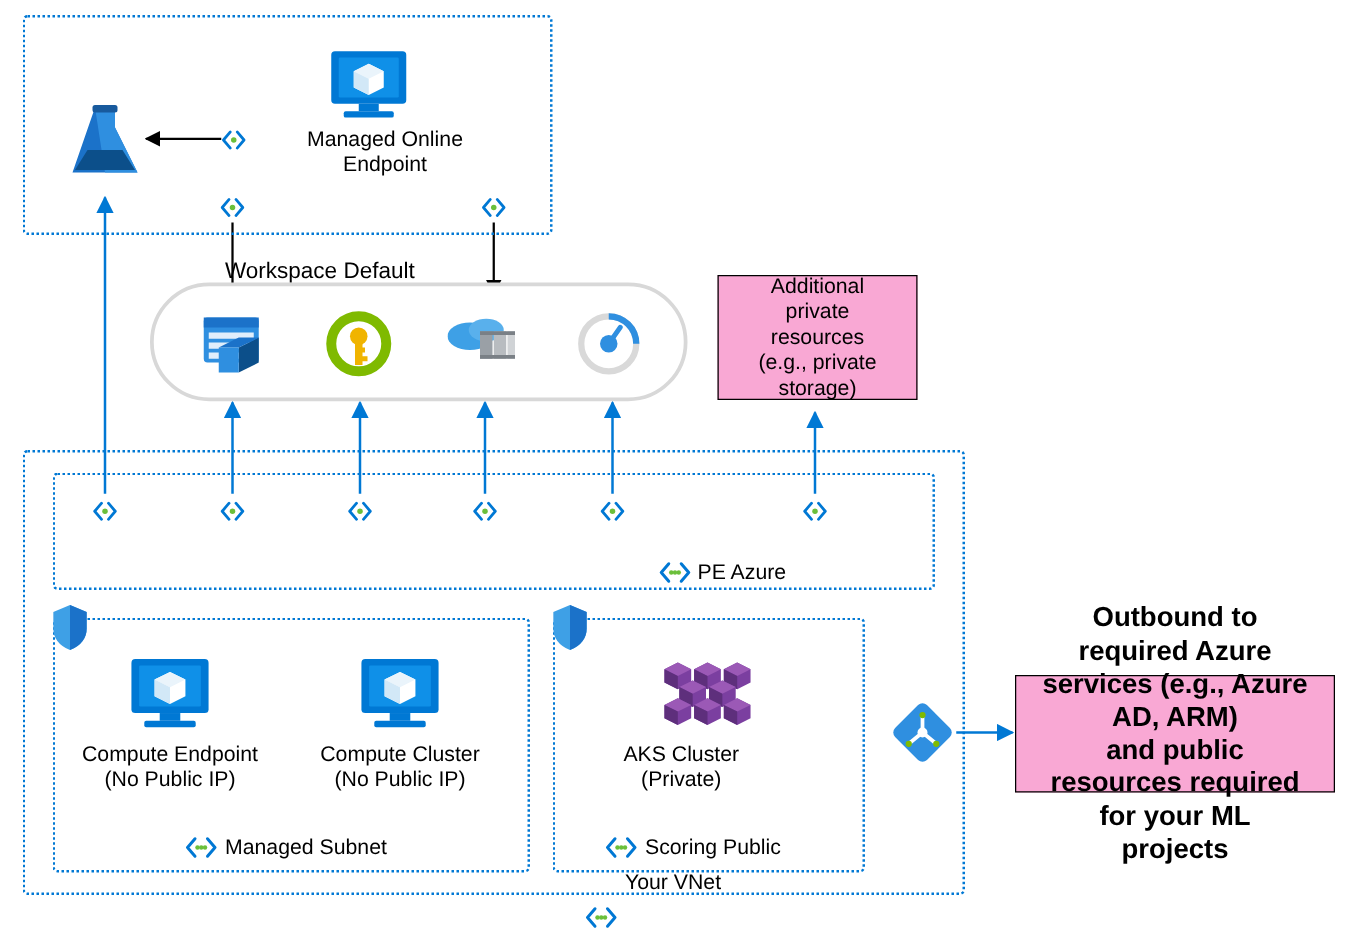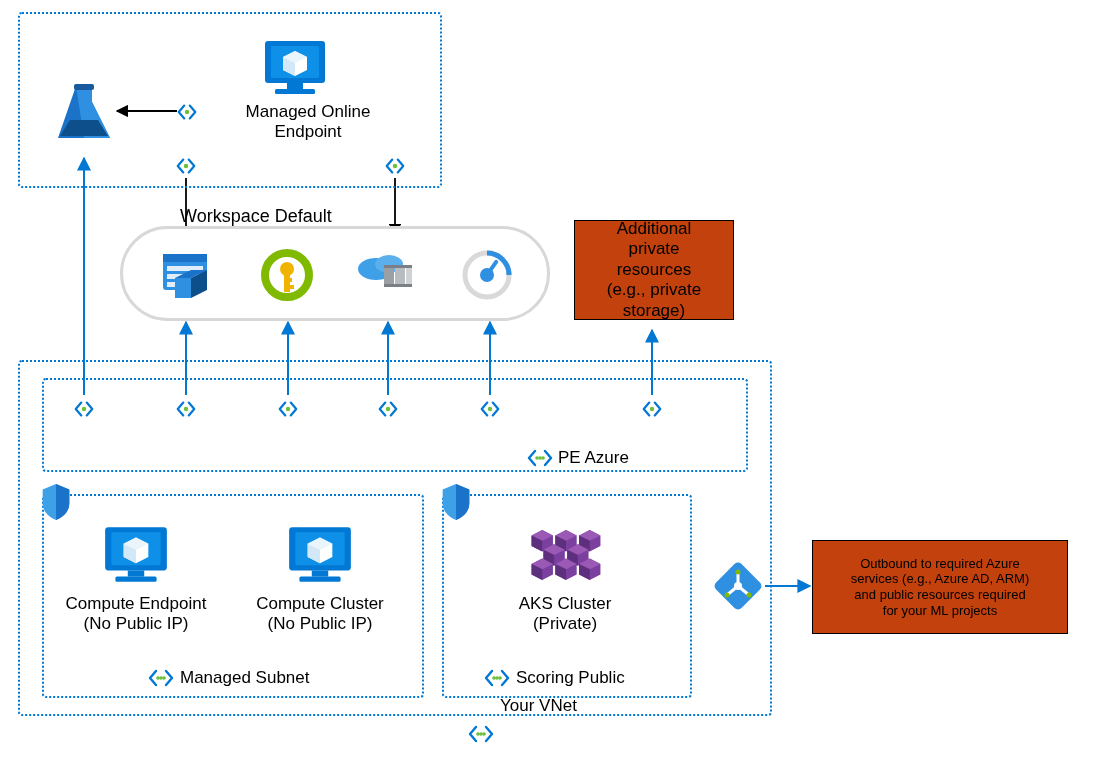"Additional private" .solid-box { background: #c2410c -> #f9a8d4 }
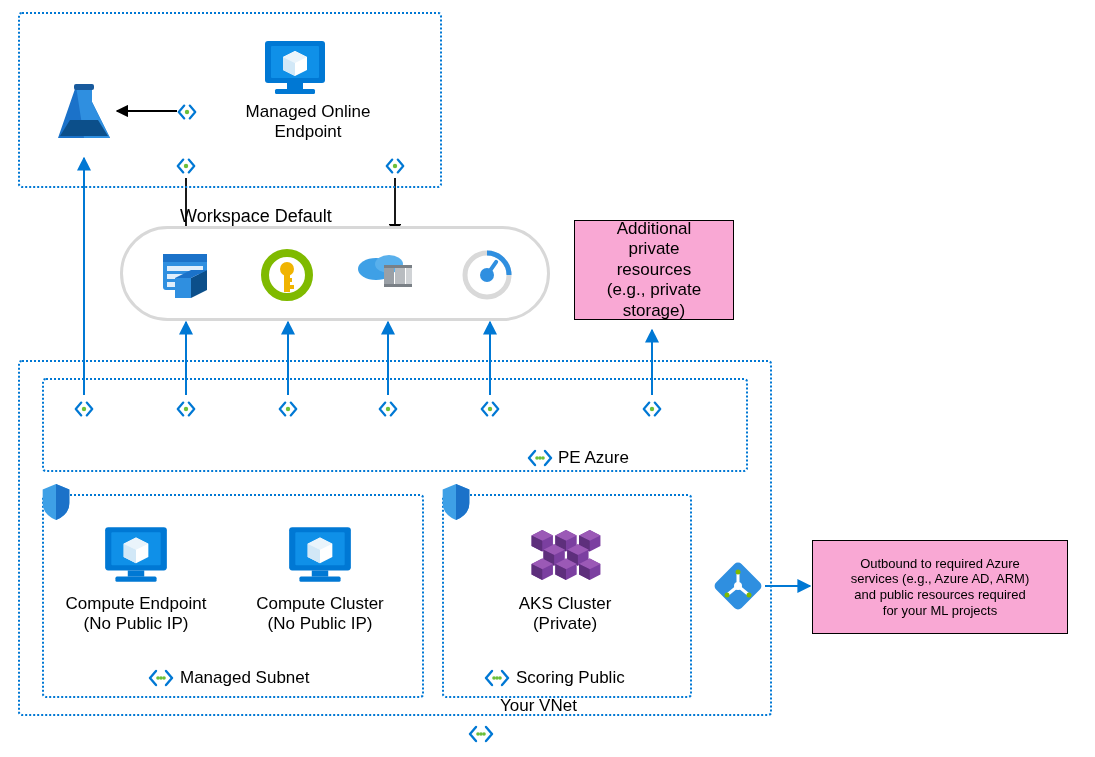"Outbound to required Azure" span.label { font-size: 13px -> 22px; font-weight: none -> bold }
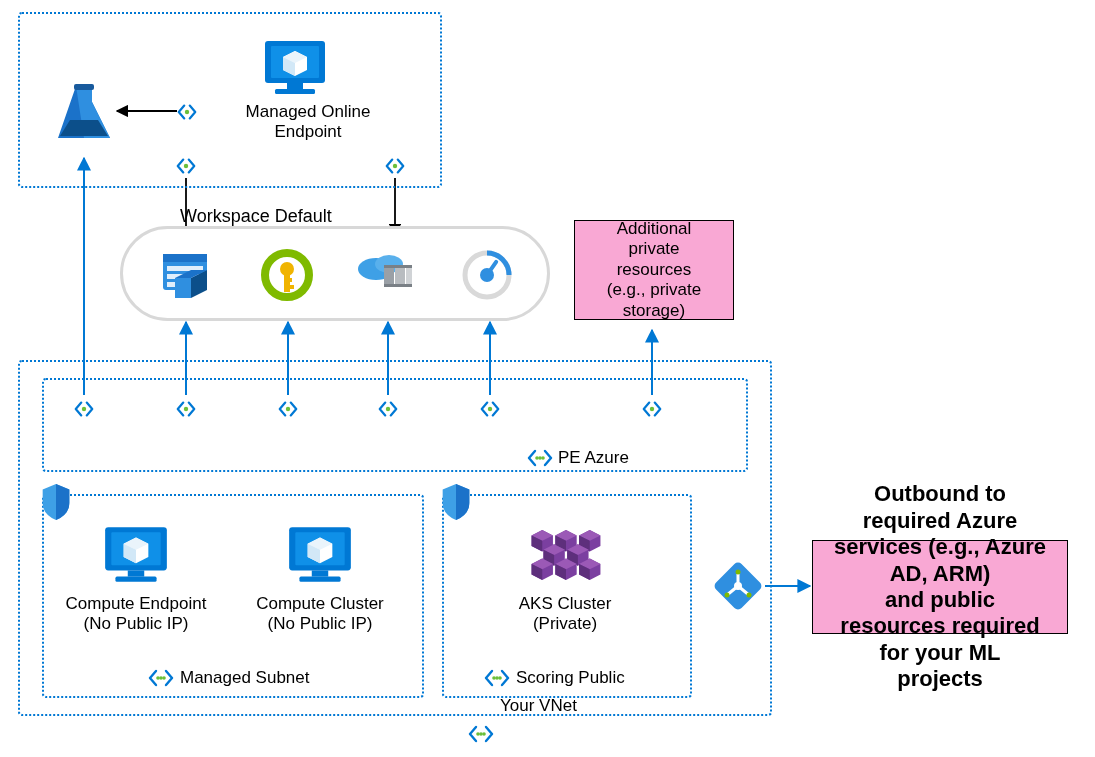"AKS Cluster" div.label { left: 490px -> 470px }
